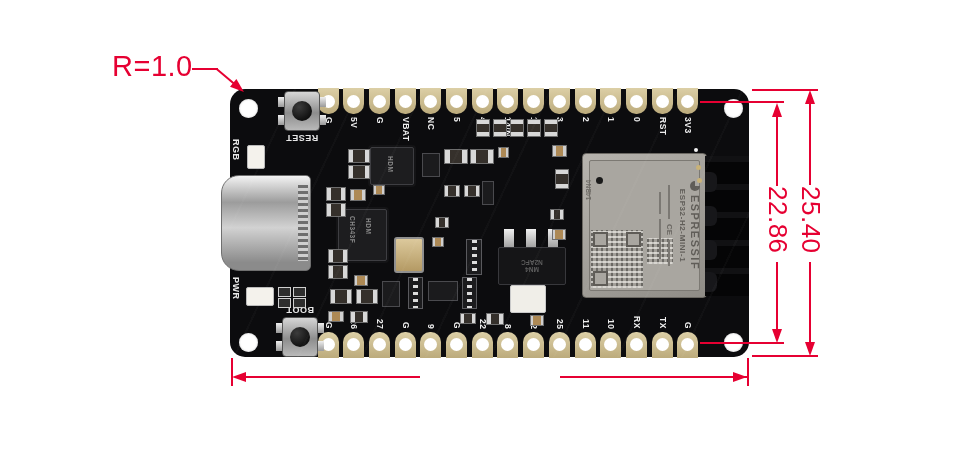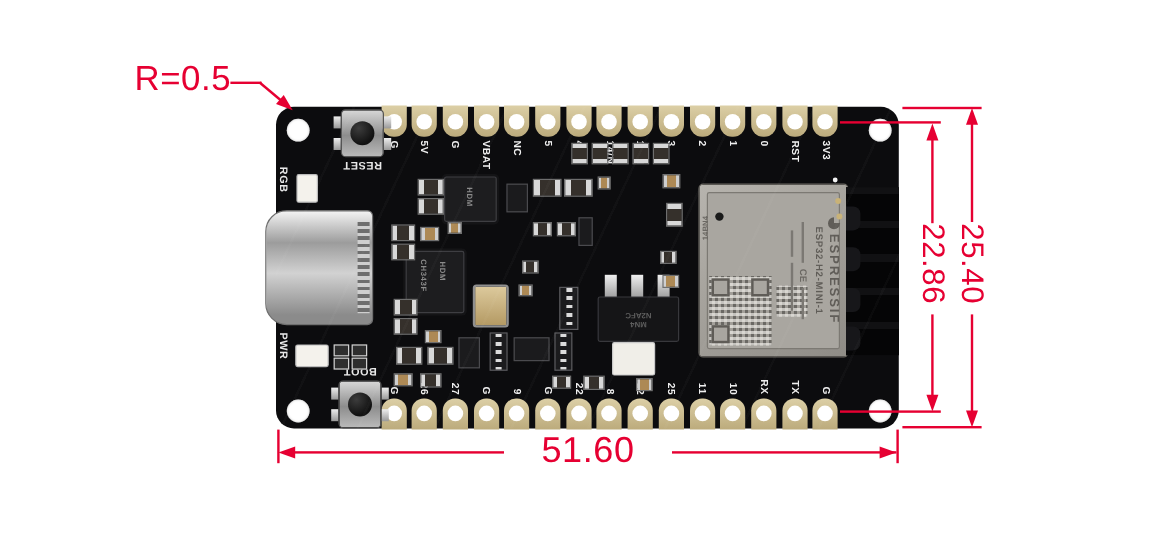"R=0.5" div.dim-text { text: 0.5 -> 1.0 }
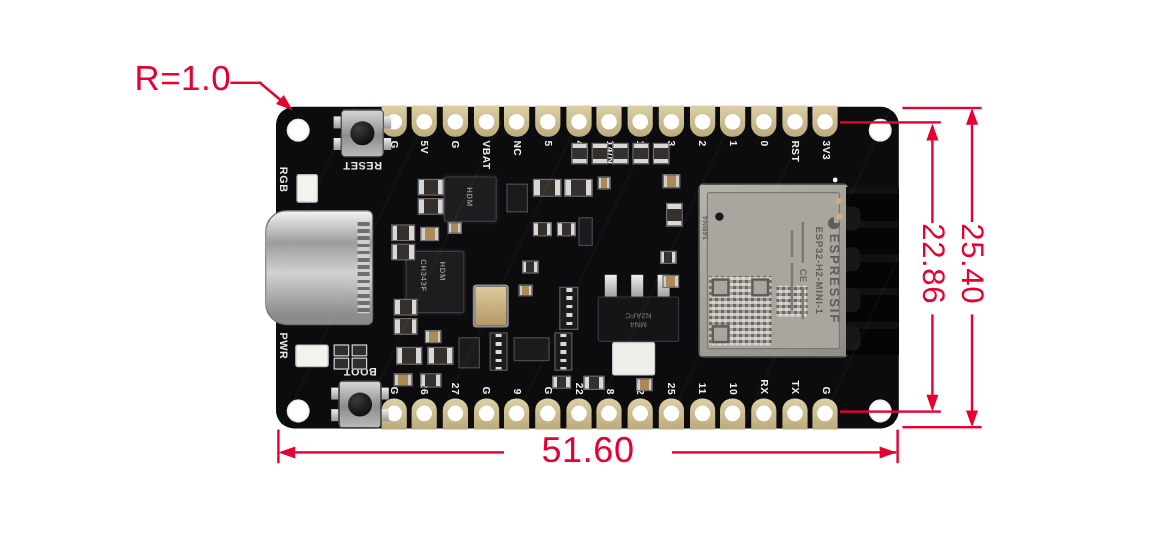"51.60" div.dim-text { html: <div>51.60</div> -> none }
